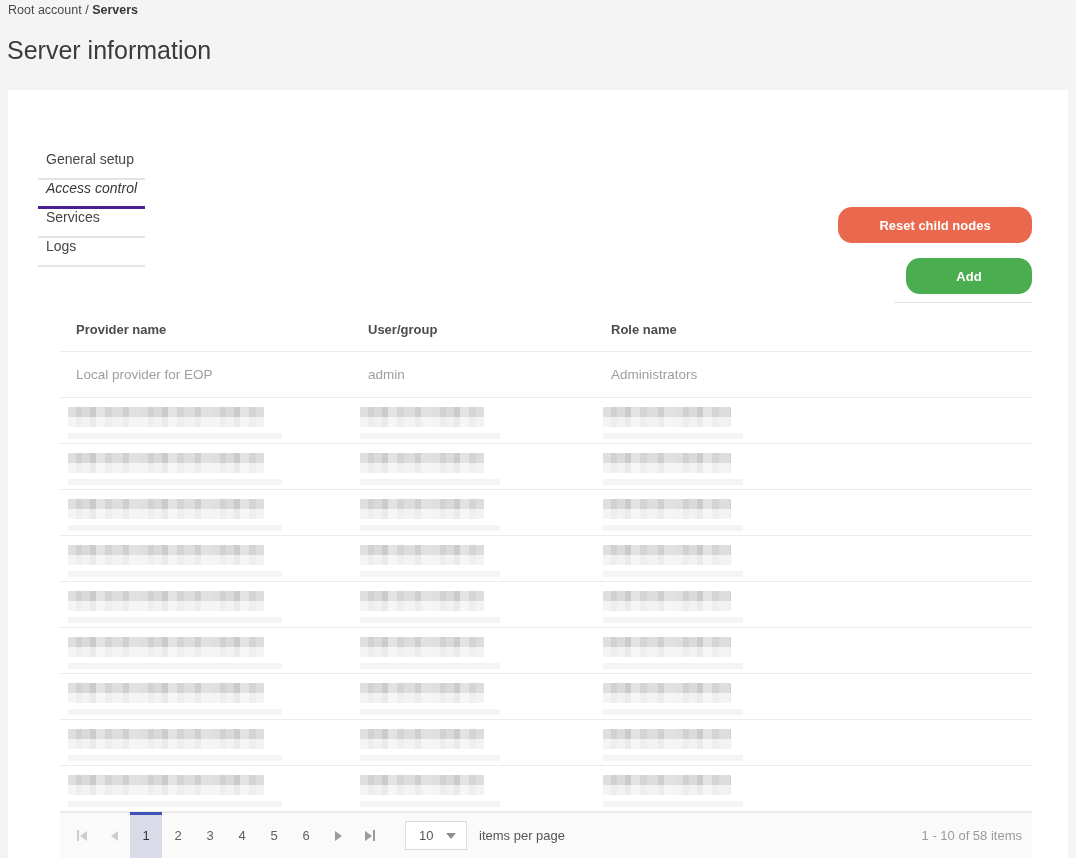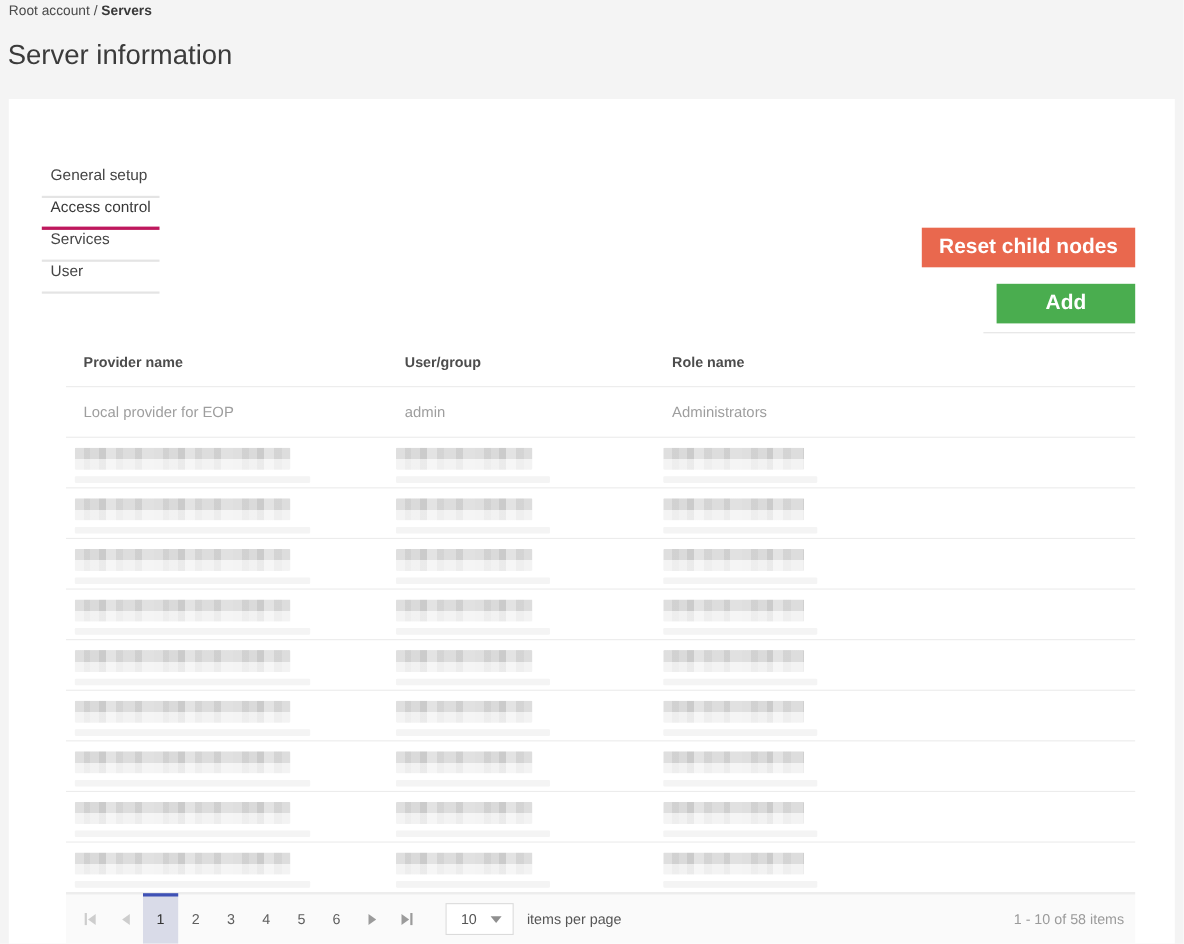"Access control" .tab.active { border-bottom: 3px solid #be185d -> 3px solid #4c1d95; font-style: none -> italic }
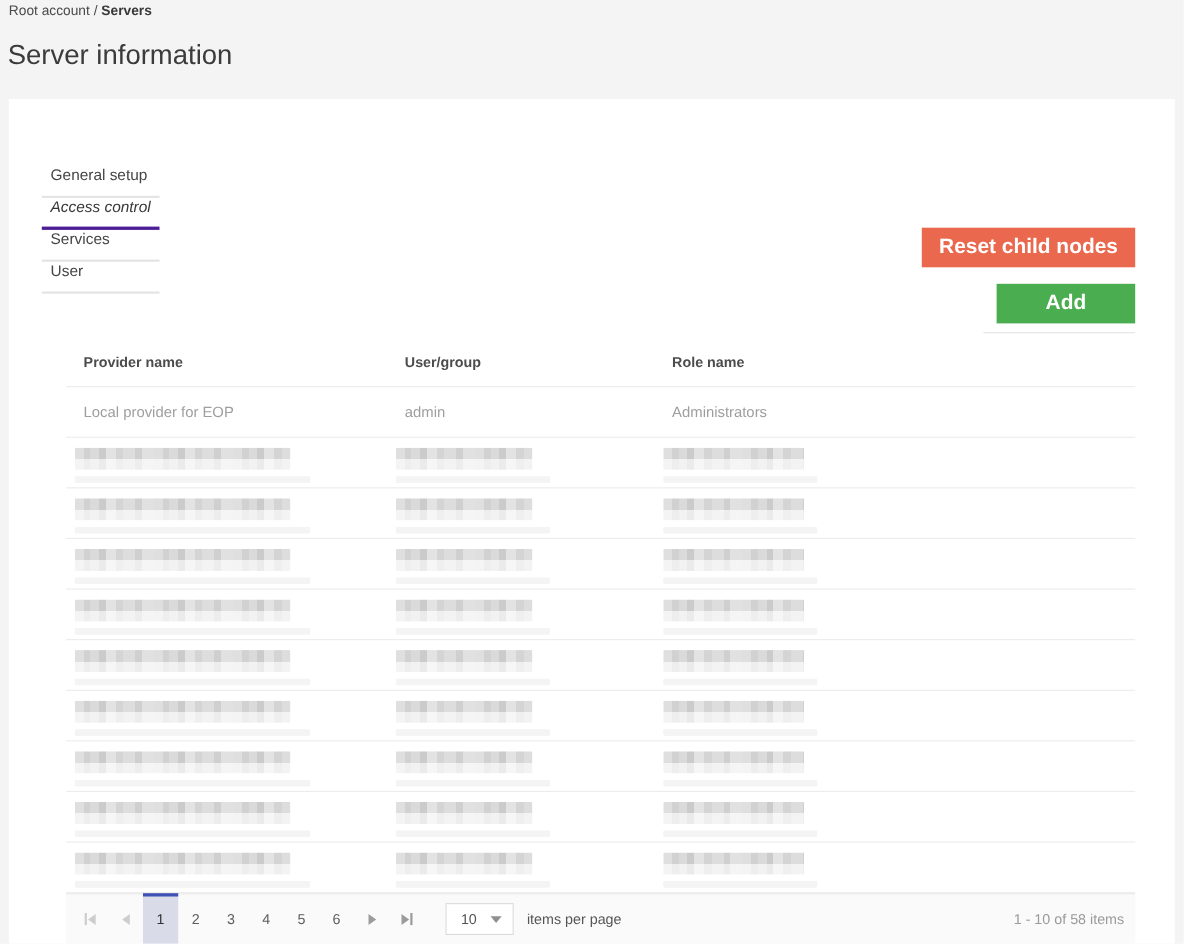"Reset child nodes" .btn { border-radius: 0 -> 14px; font-size: 19px -> 13px }
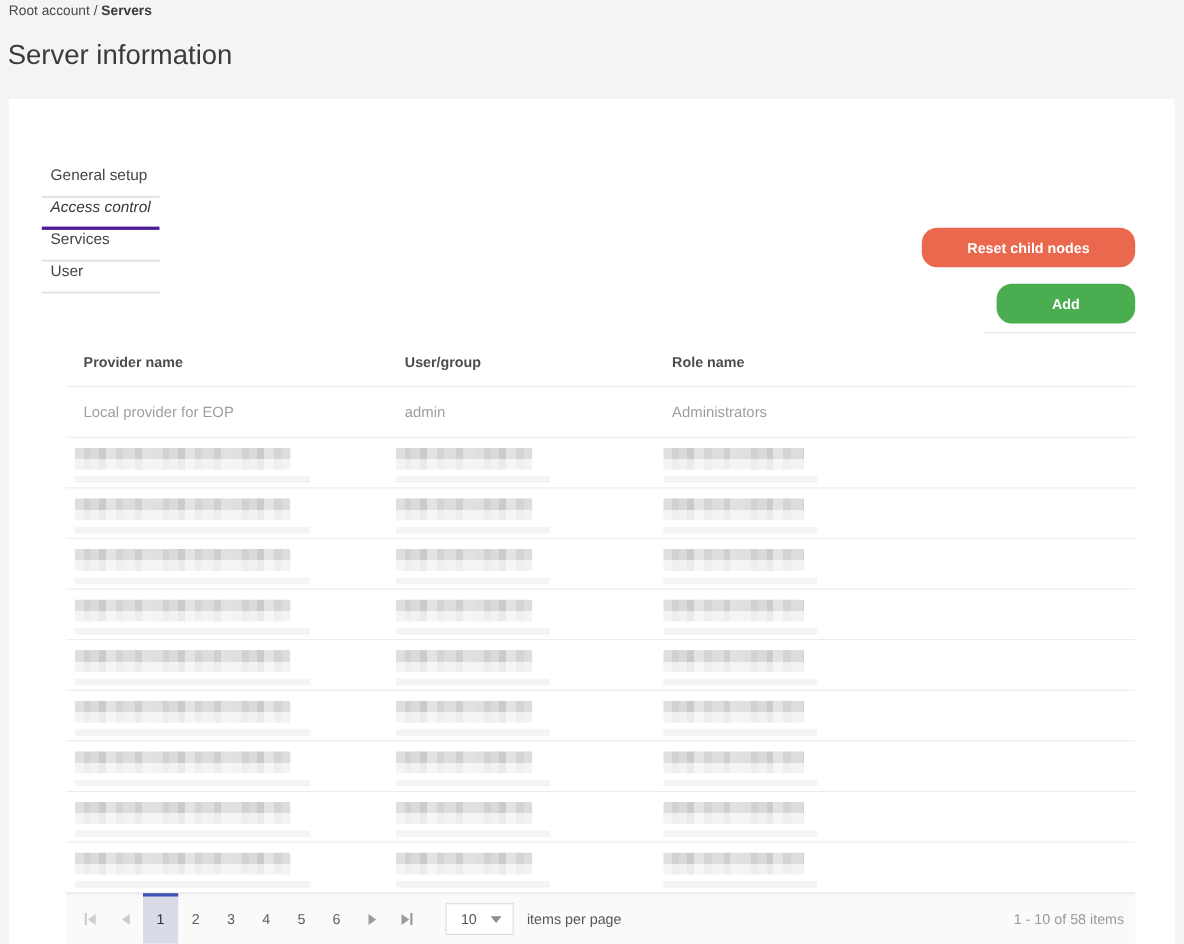"User" div.tab { text: User -> Logs }
